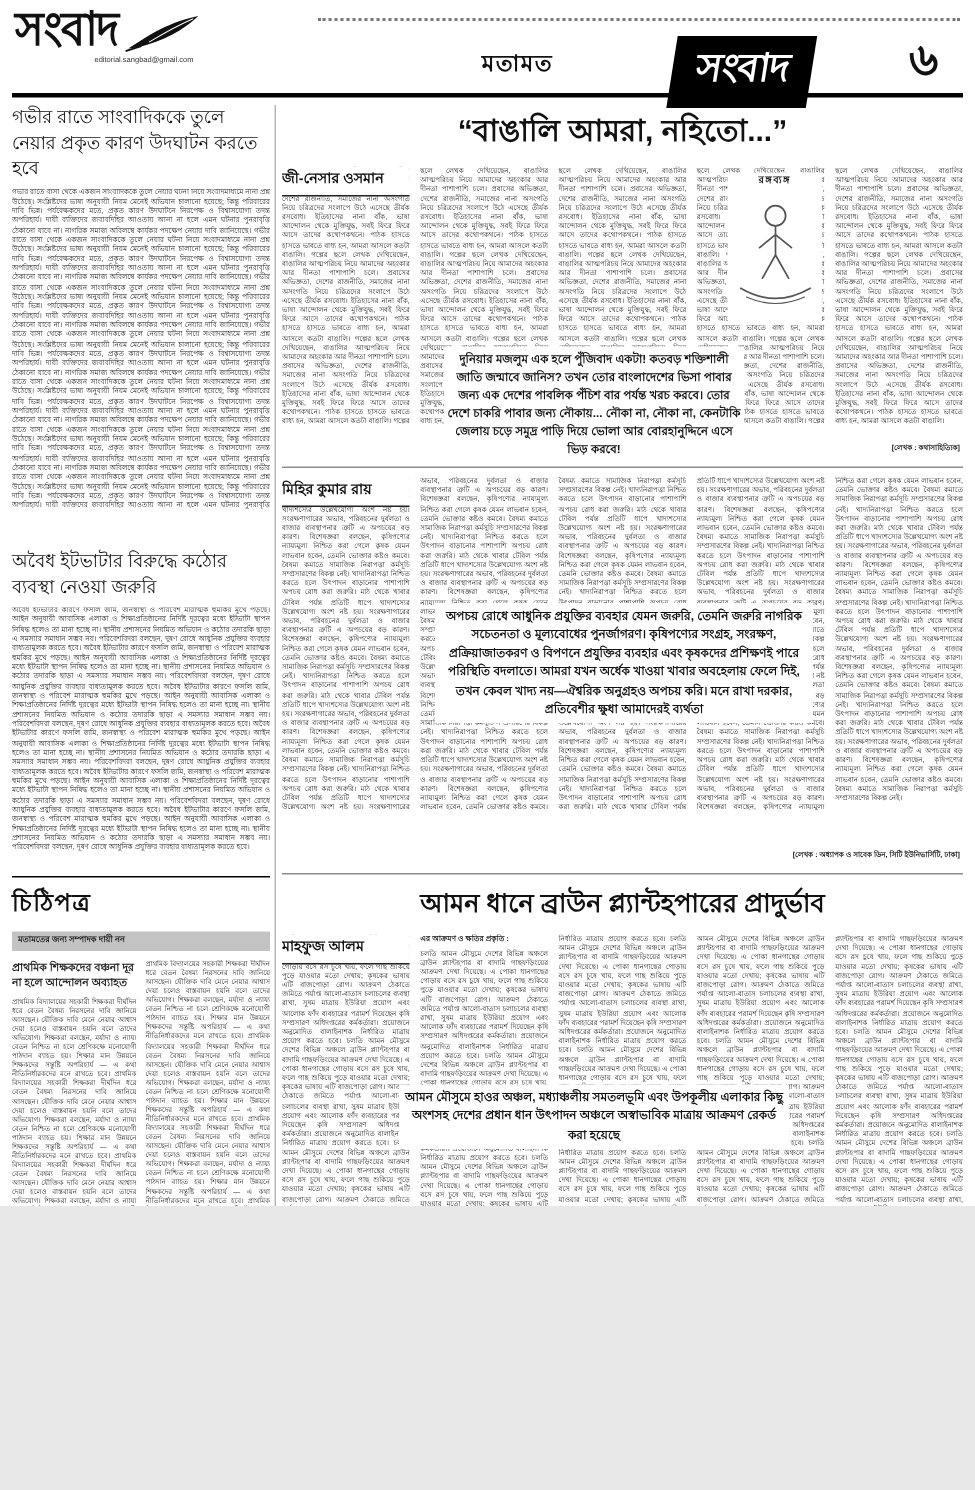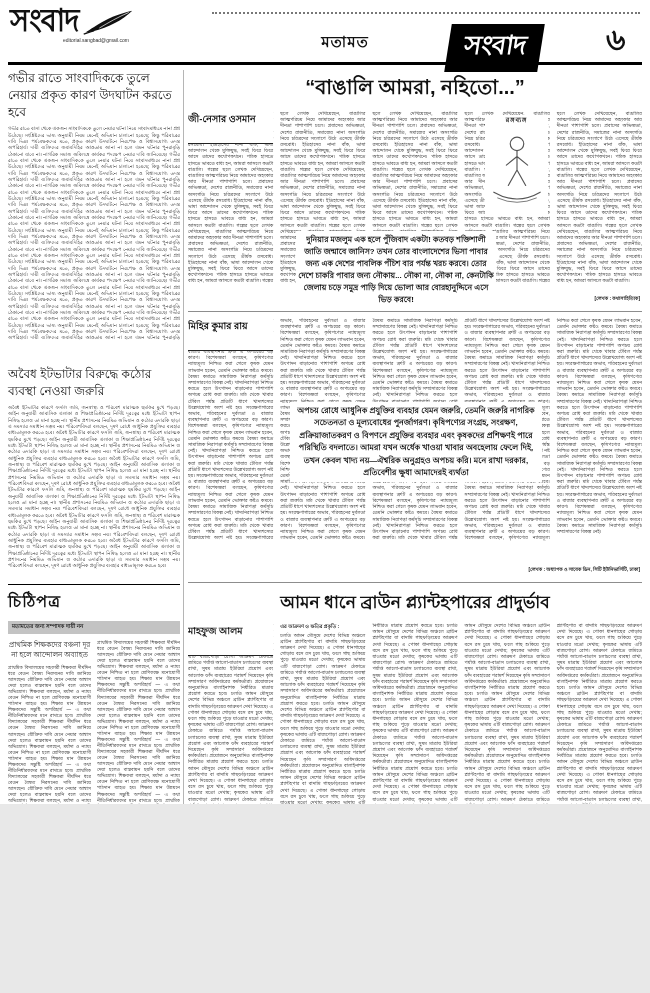"জী-নেসার ওসমান" .author { padding: 1px 0 16px -> 1px 0 3px }
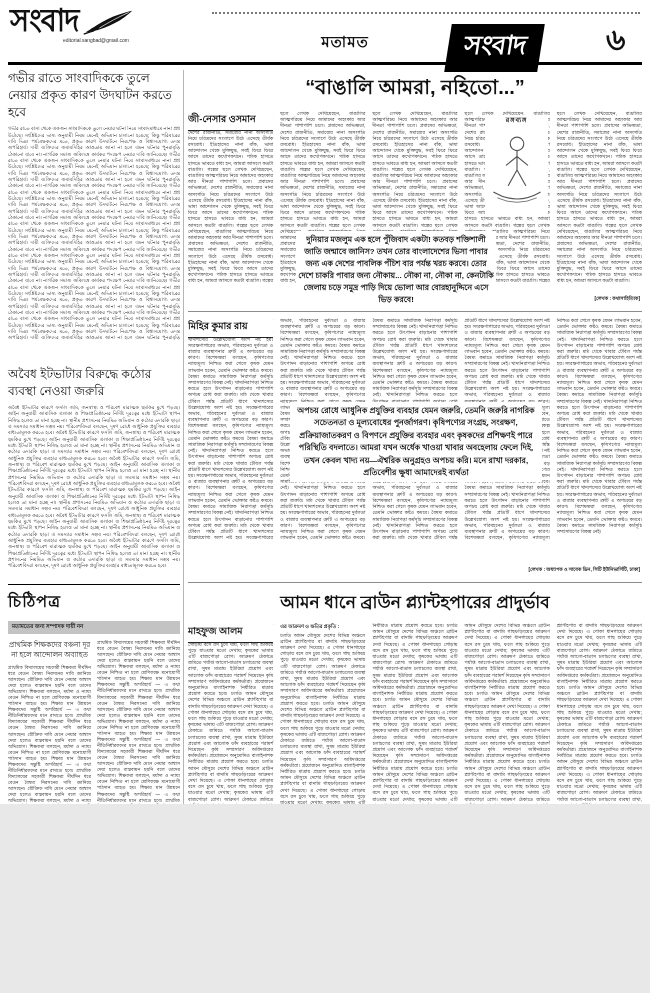"প্রাথমিক শিক্ষকদের বঞ্চনা দূর না" .letter-title { font-weight: 400 -> 700; text-align: center -> left }
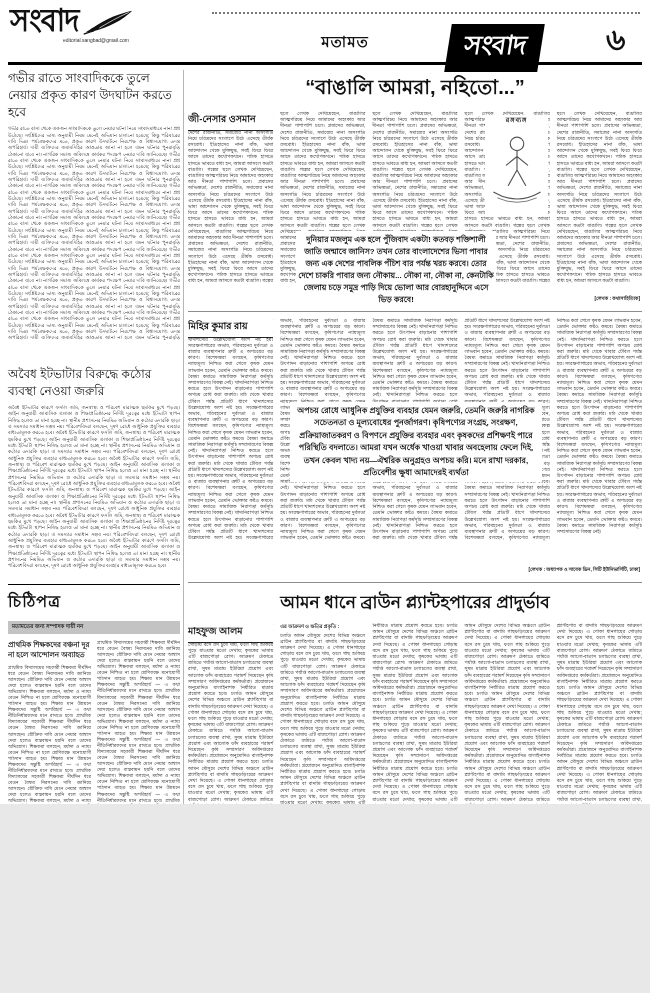"আমন মৌসুমে হাওর অঞ্চল, মধ্যাঞ্চলীয়" div.pull-quote { html: none -> <div>আমন মৌসুমে হাওর অঞ্চল, মধ্যাঞ্চলীয় সমতলভূমি এবং উপকূলীয় এলাকার কিছু অংশসহ দেশের প্রধান ধান উৎপাদন অঞ্চলে অস্বাভাবিক মাত্রায় আক্রমণ রেকর্ড করা হয়েছে</div> }
